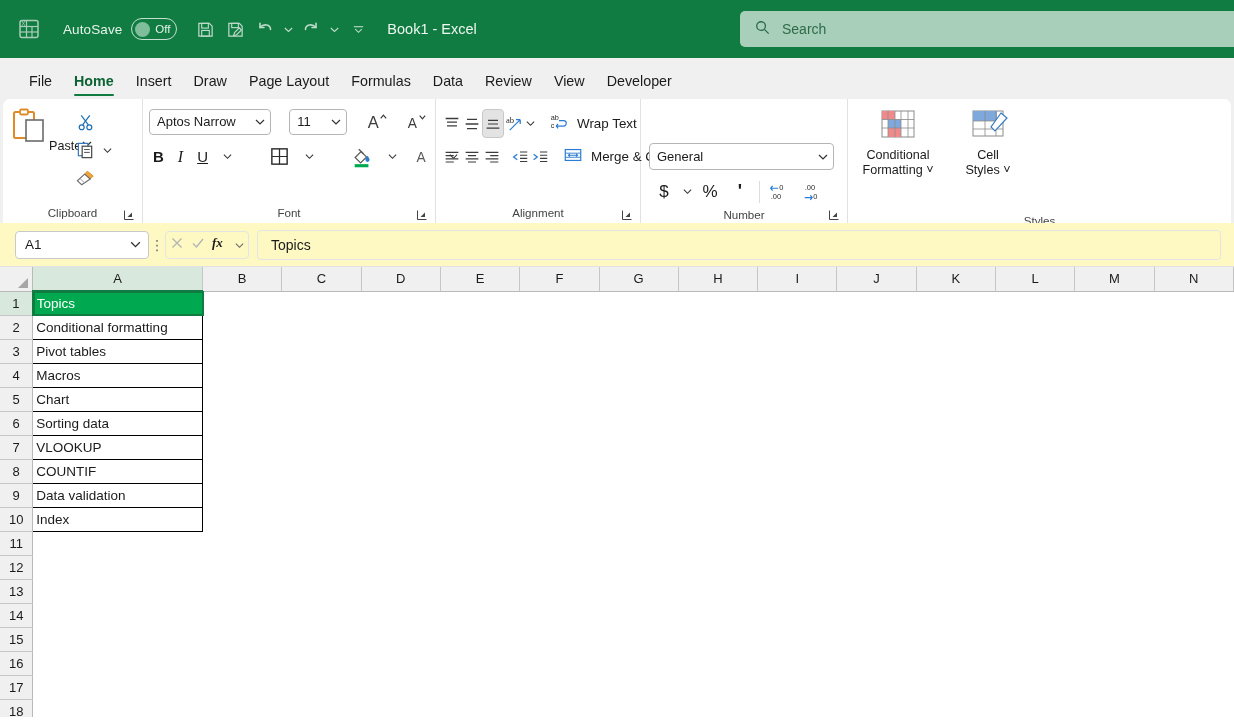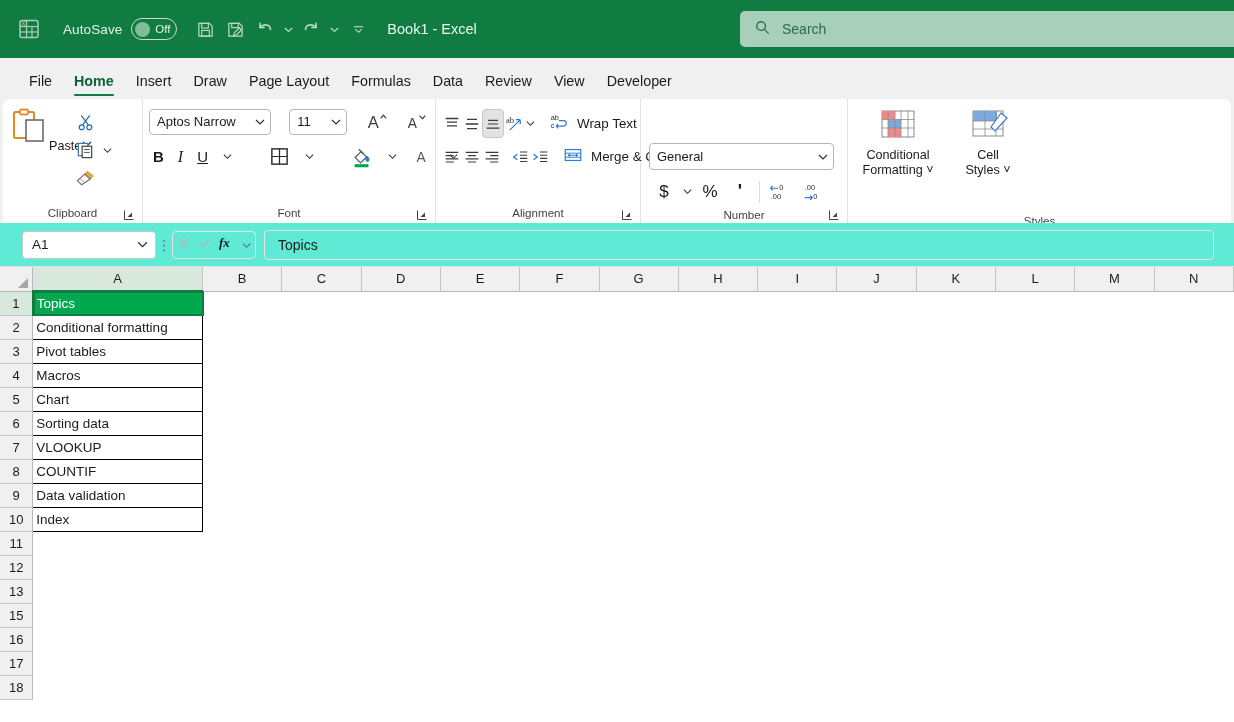"A1" .formulabar { background: #5eead4 -> #fef9c3; padding: 0 16px -> 0 9px }
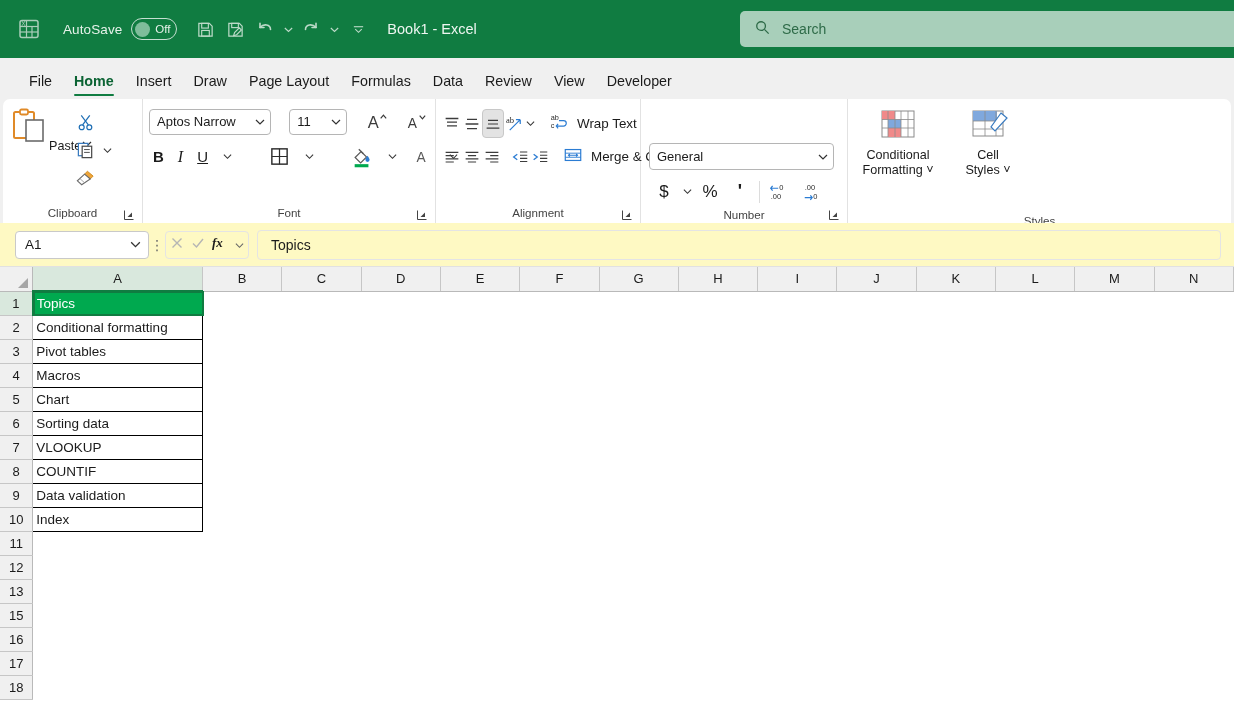"14" tr { html: none -> <tr> <th>14</th> <td></td> <td></td> <td></td> <td></td> <td></td> <td></td> <td></td> <td></td> <td></td> <td></td> <td></td> <td></td> <td></td> <td></td> </tr> }
